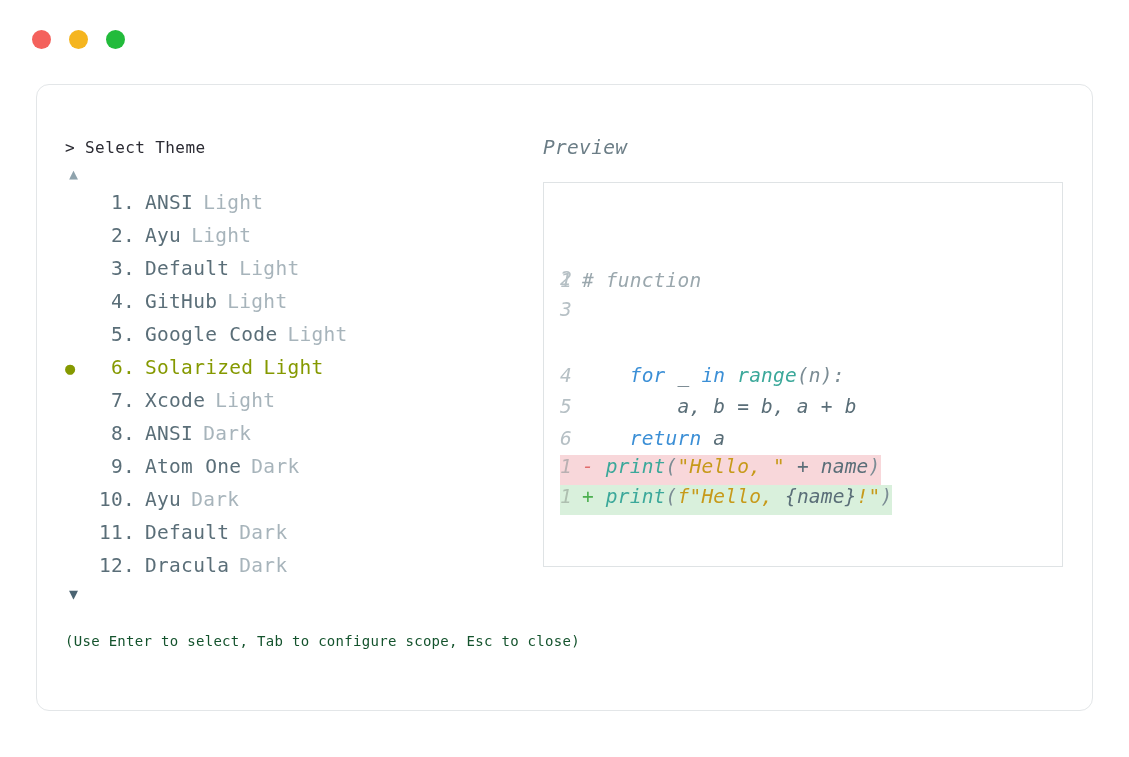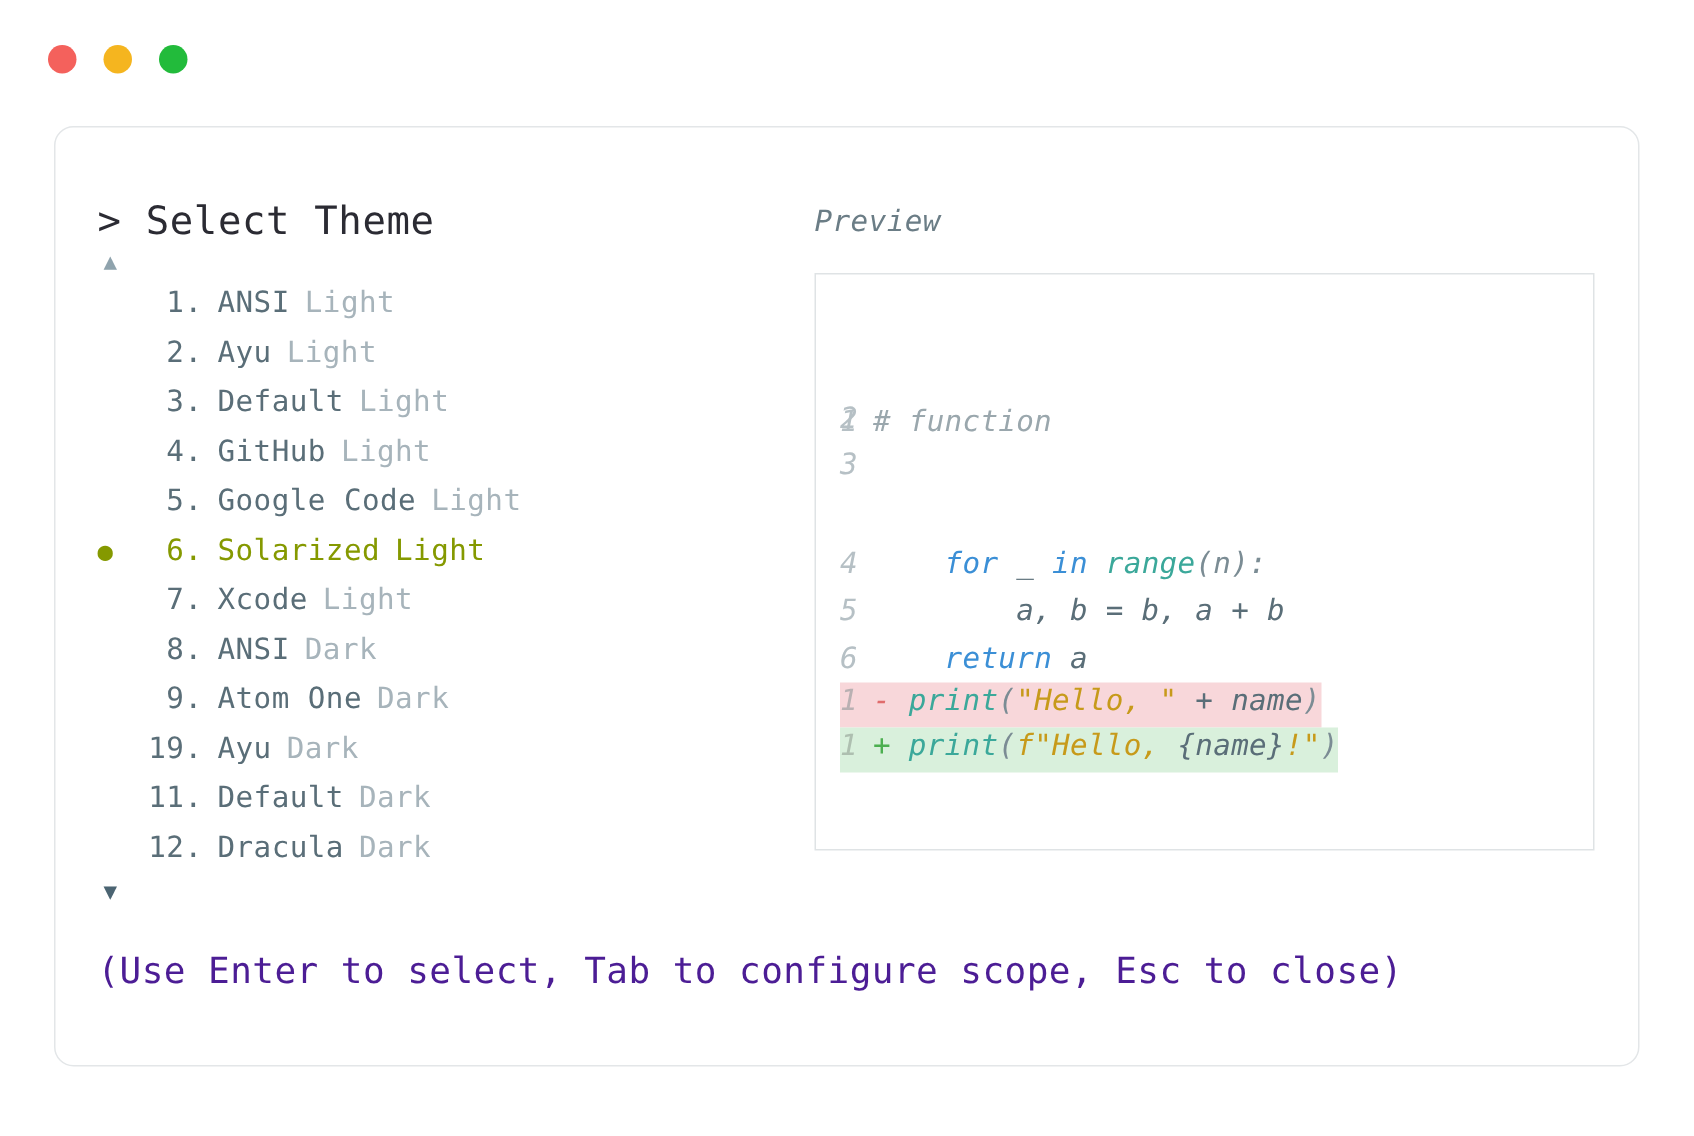"> Select Theme" #prompt-row { font-size: 26px -> 16px }
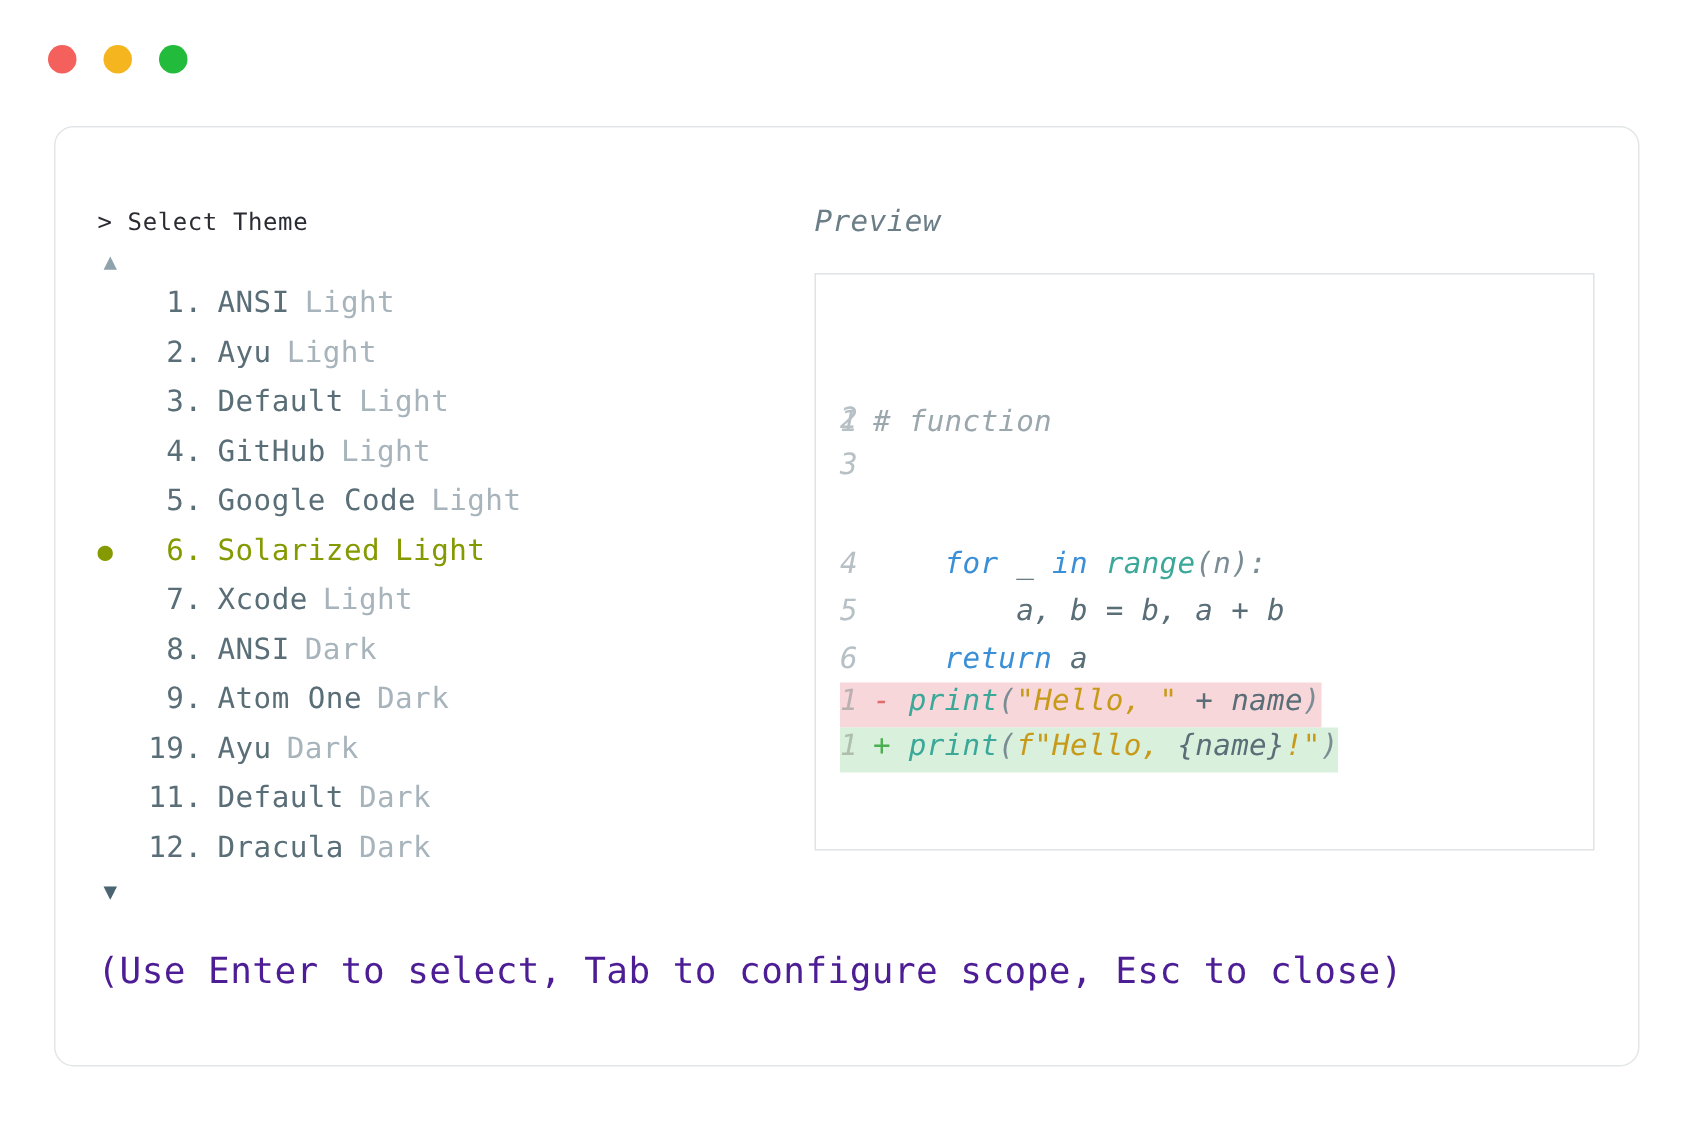"19." span.row-num { text: 19 -> 10 }
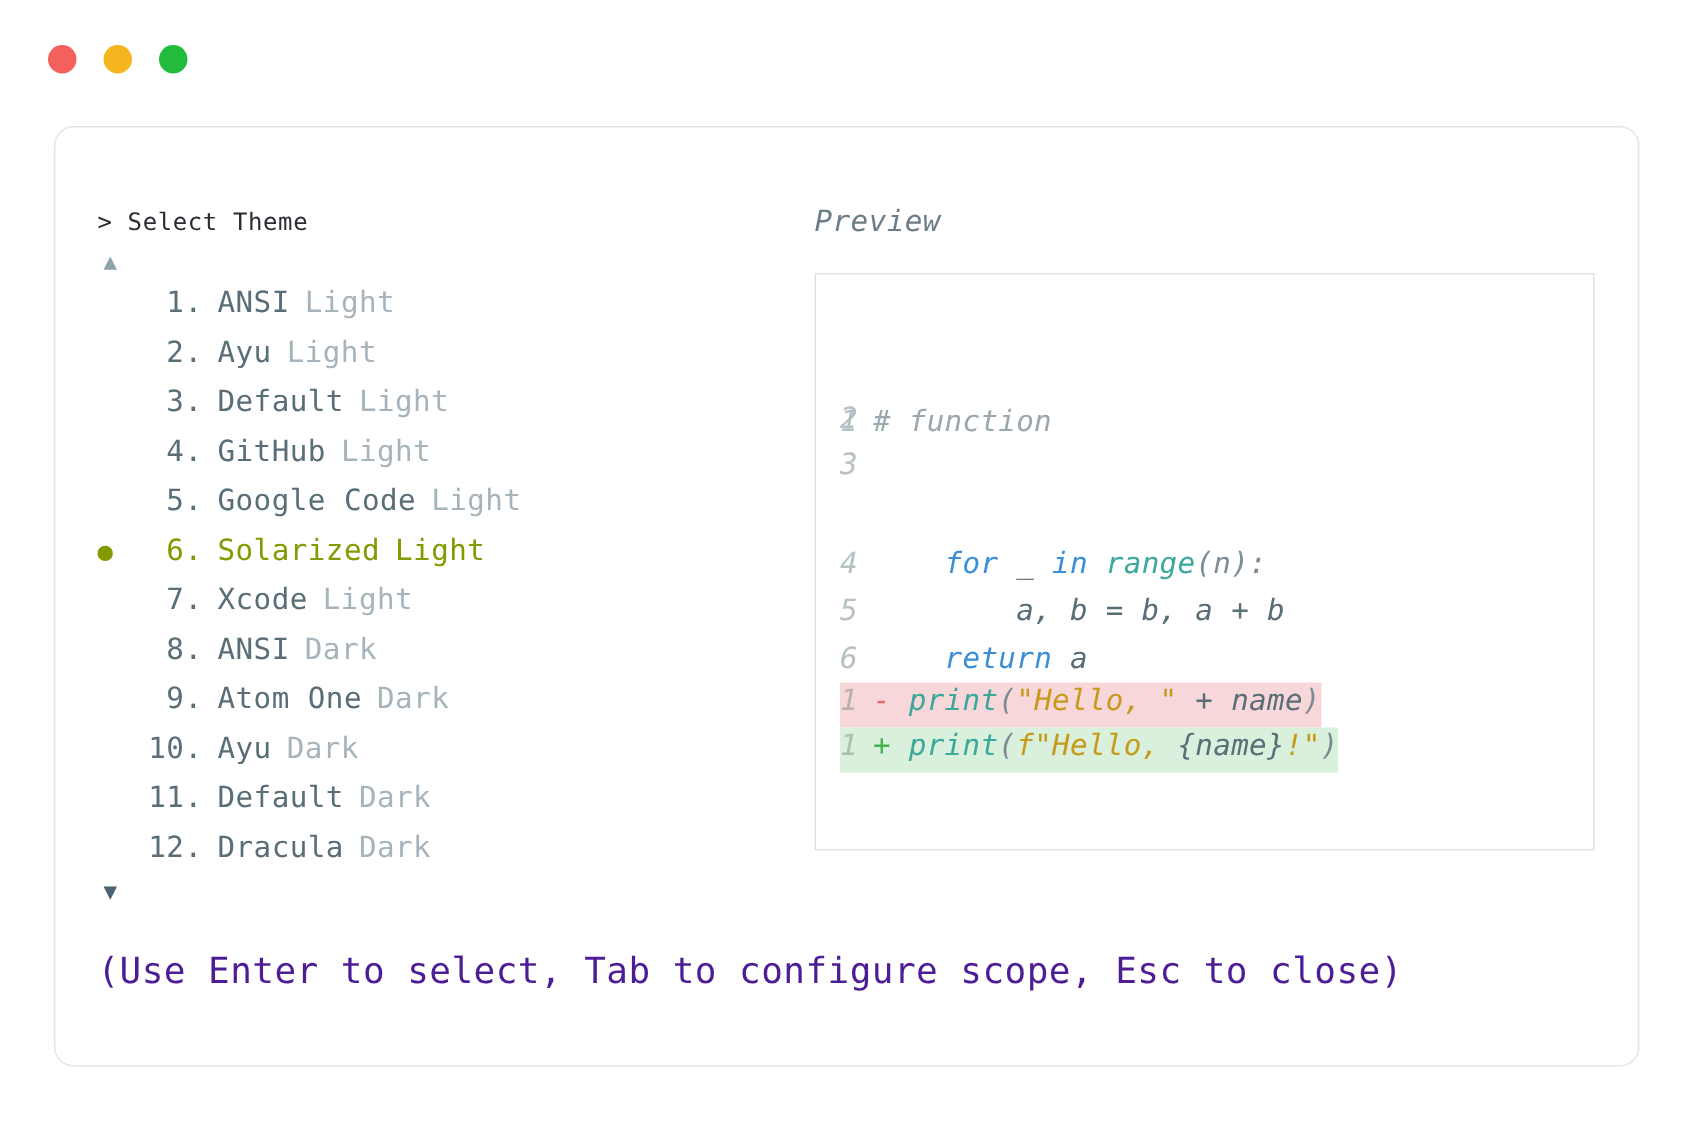"(Use Enter to select, Tab" #footer-hint { color: #4c1d95 -> #14532d; font-size: 24px -> 14px }
